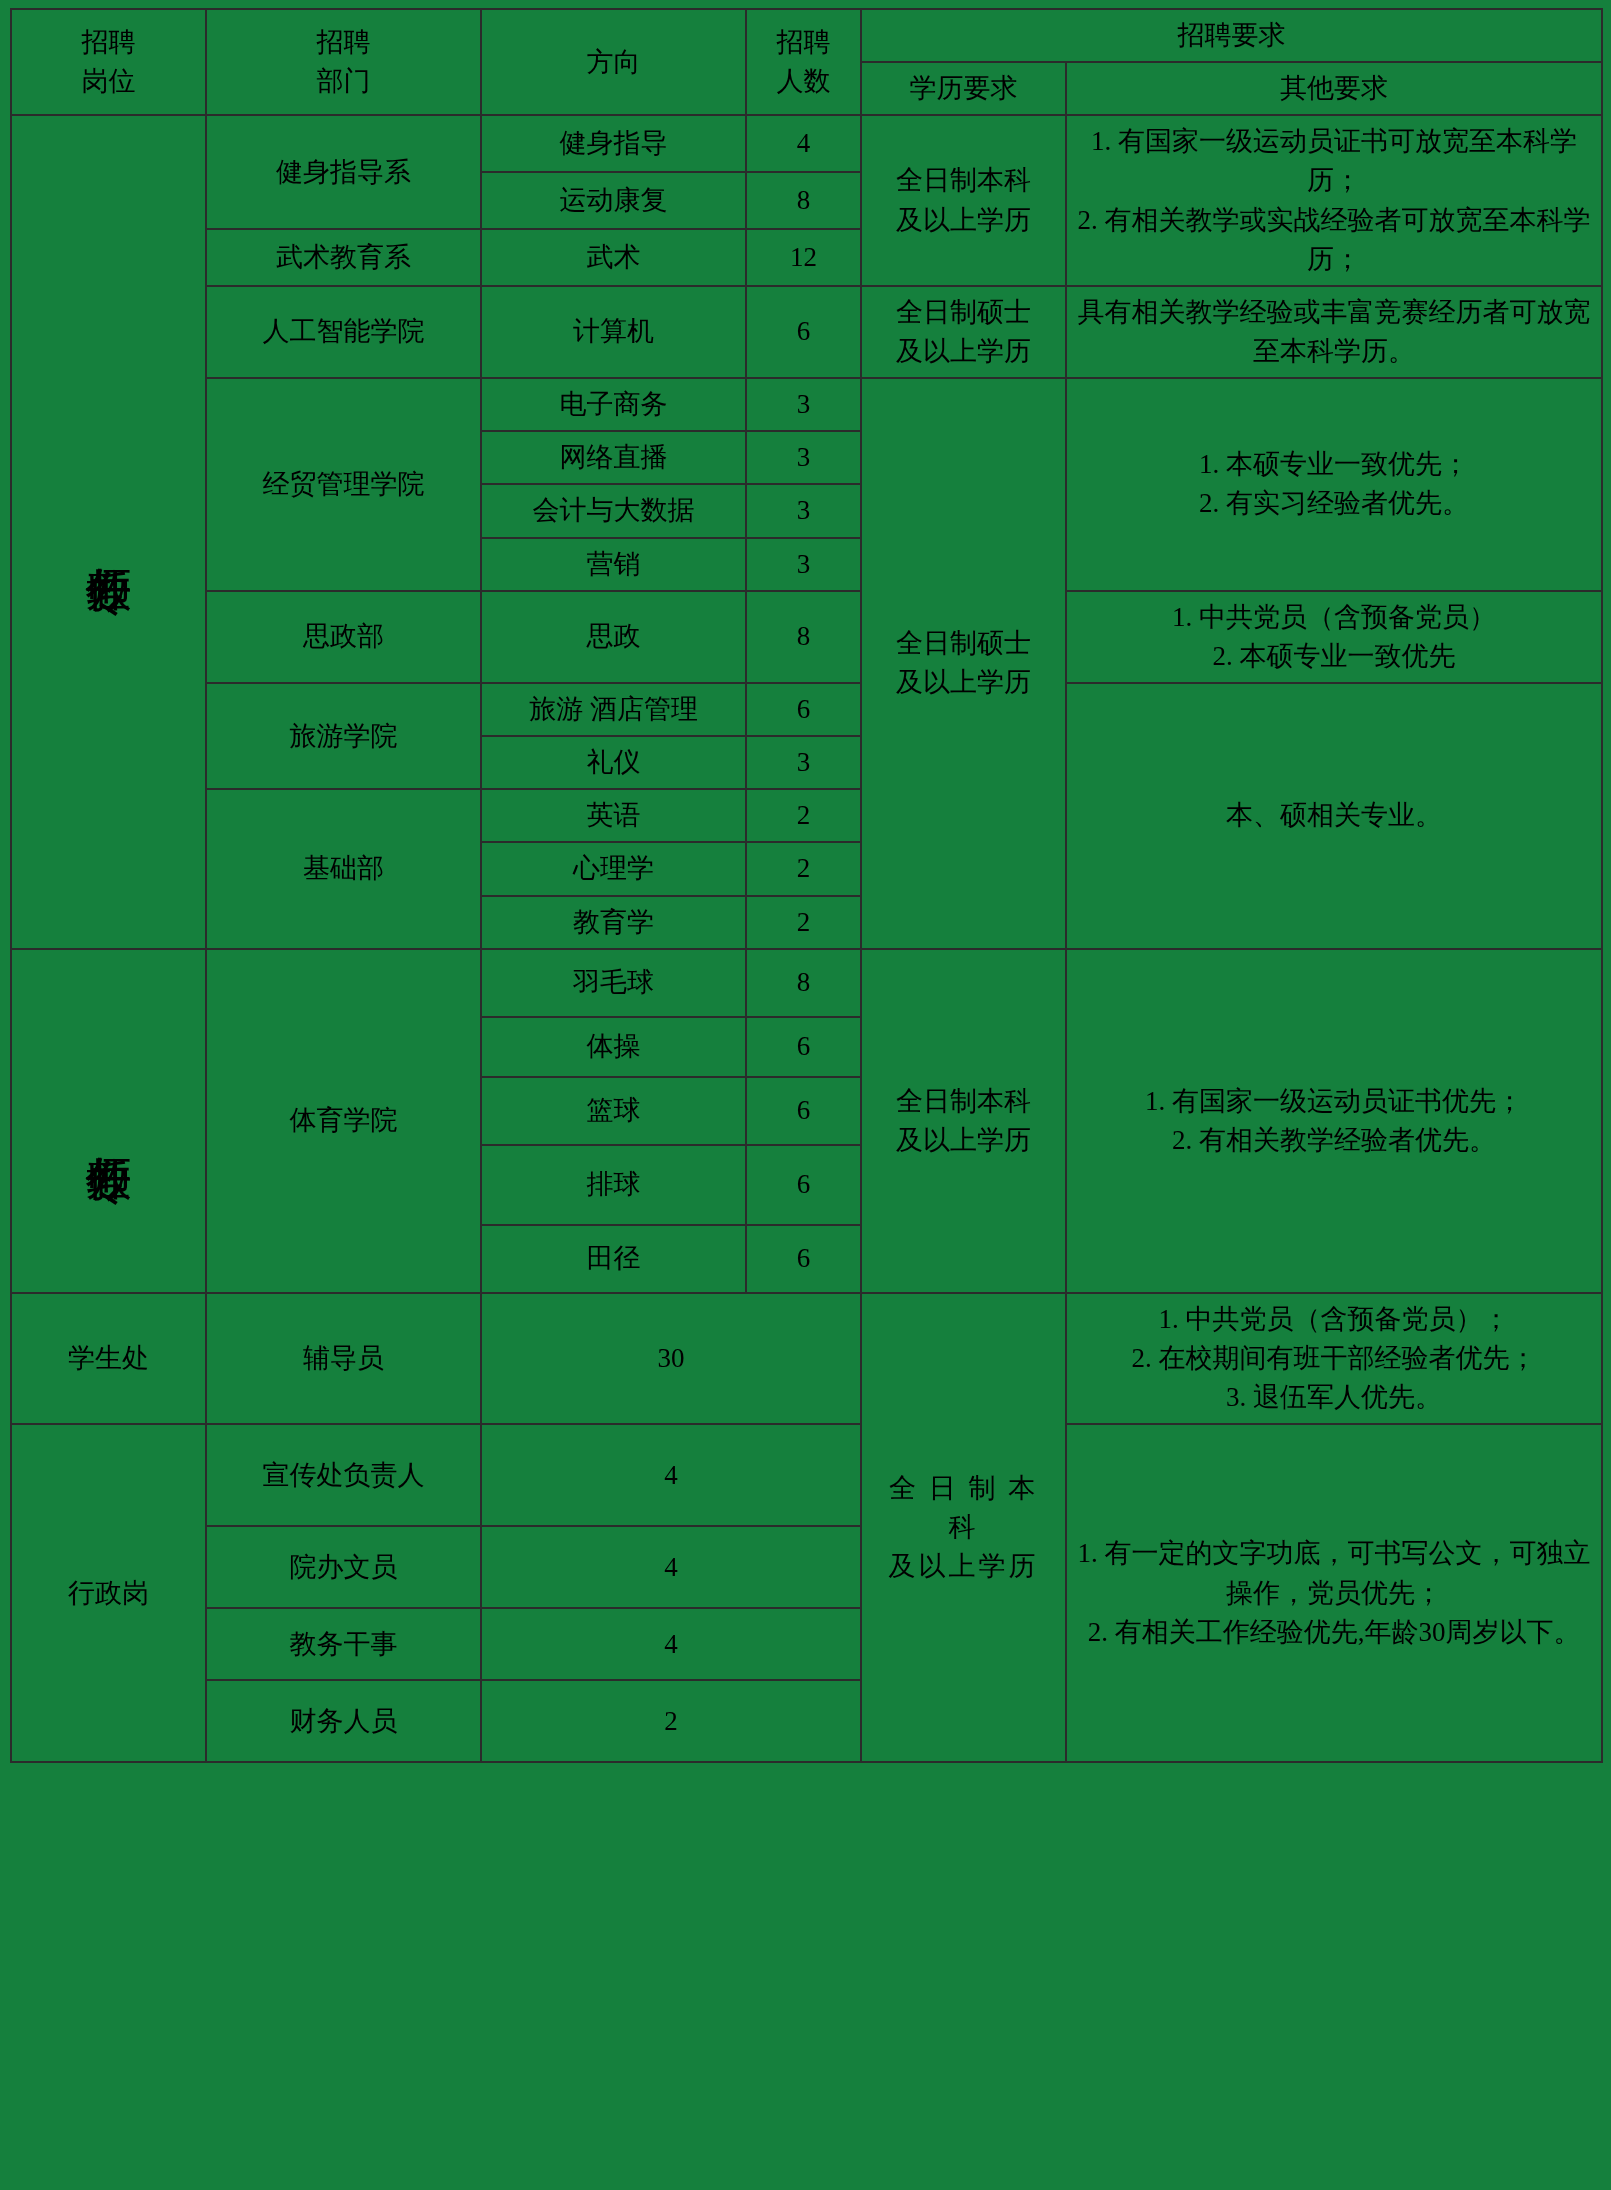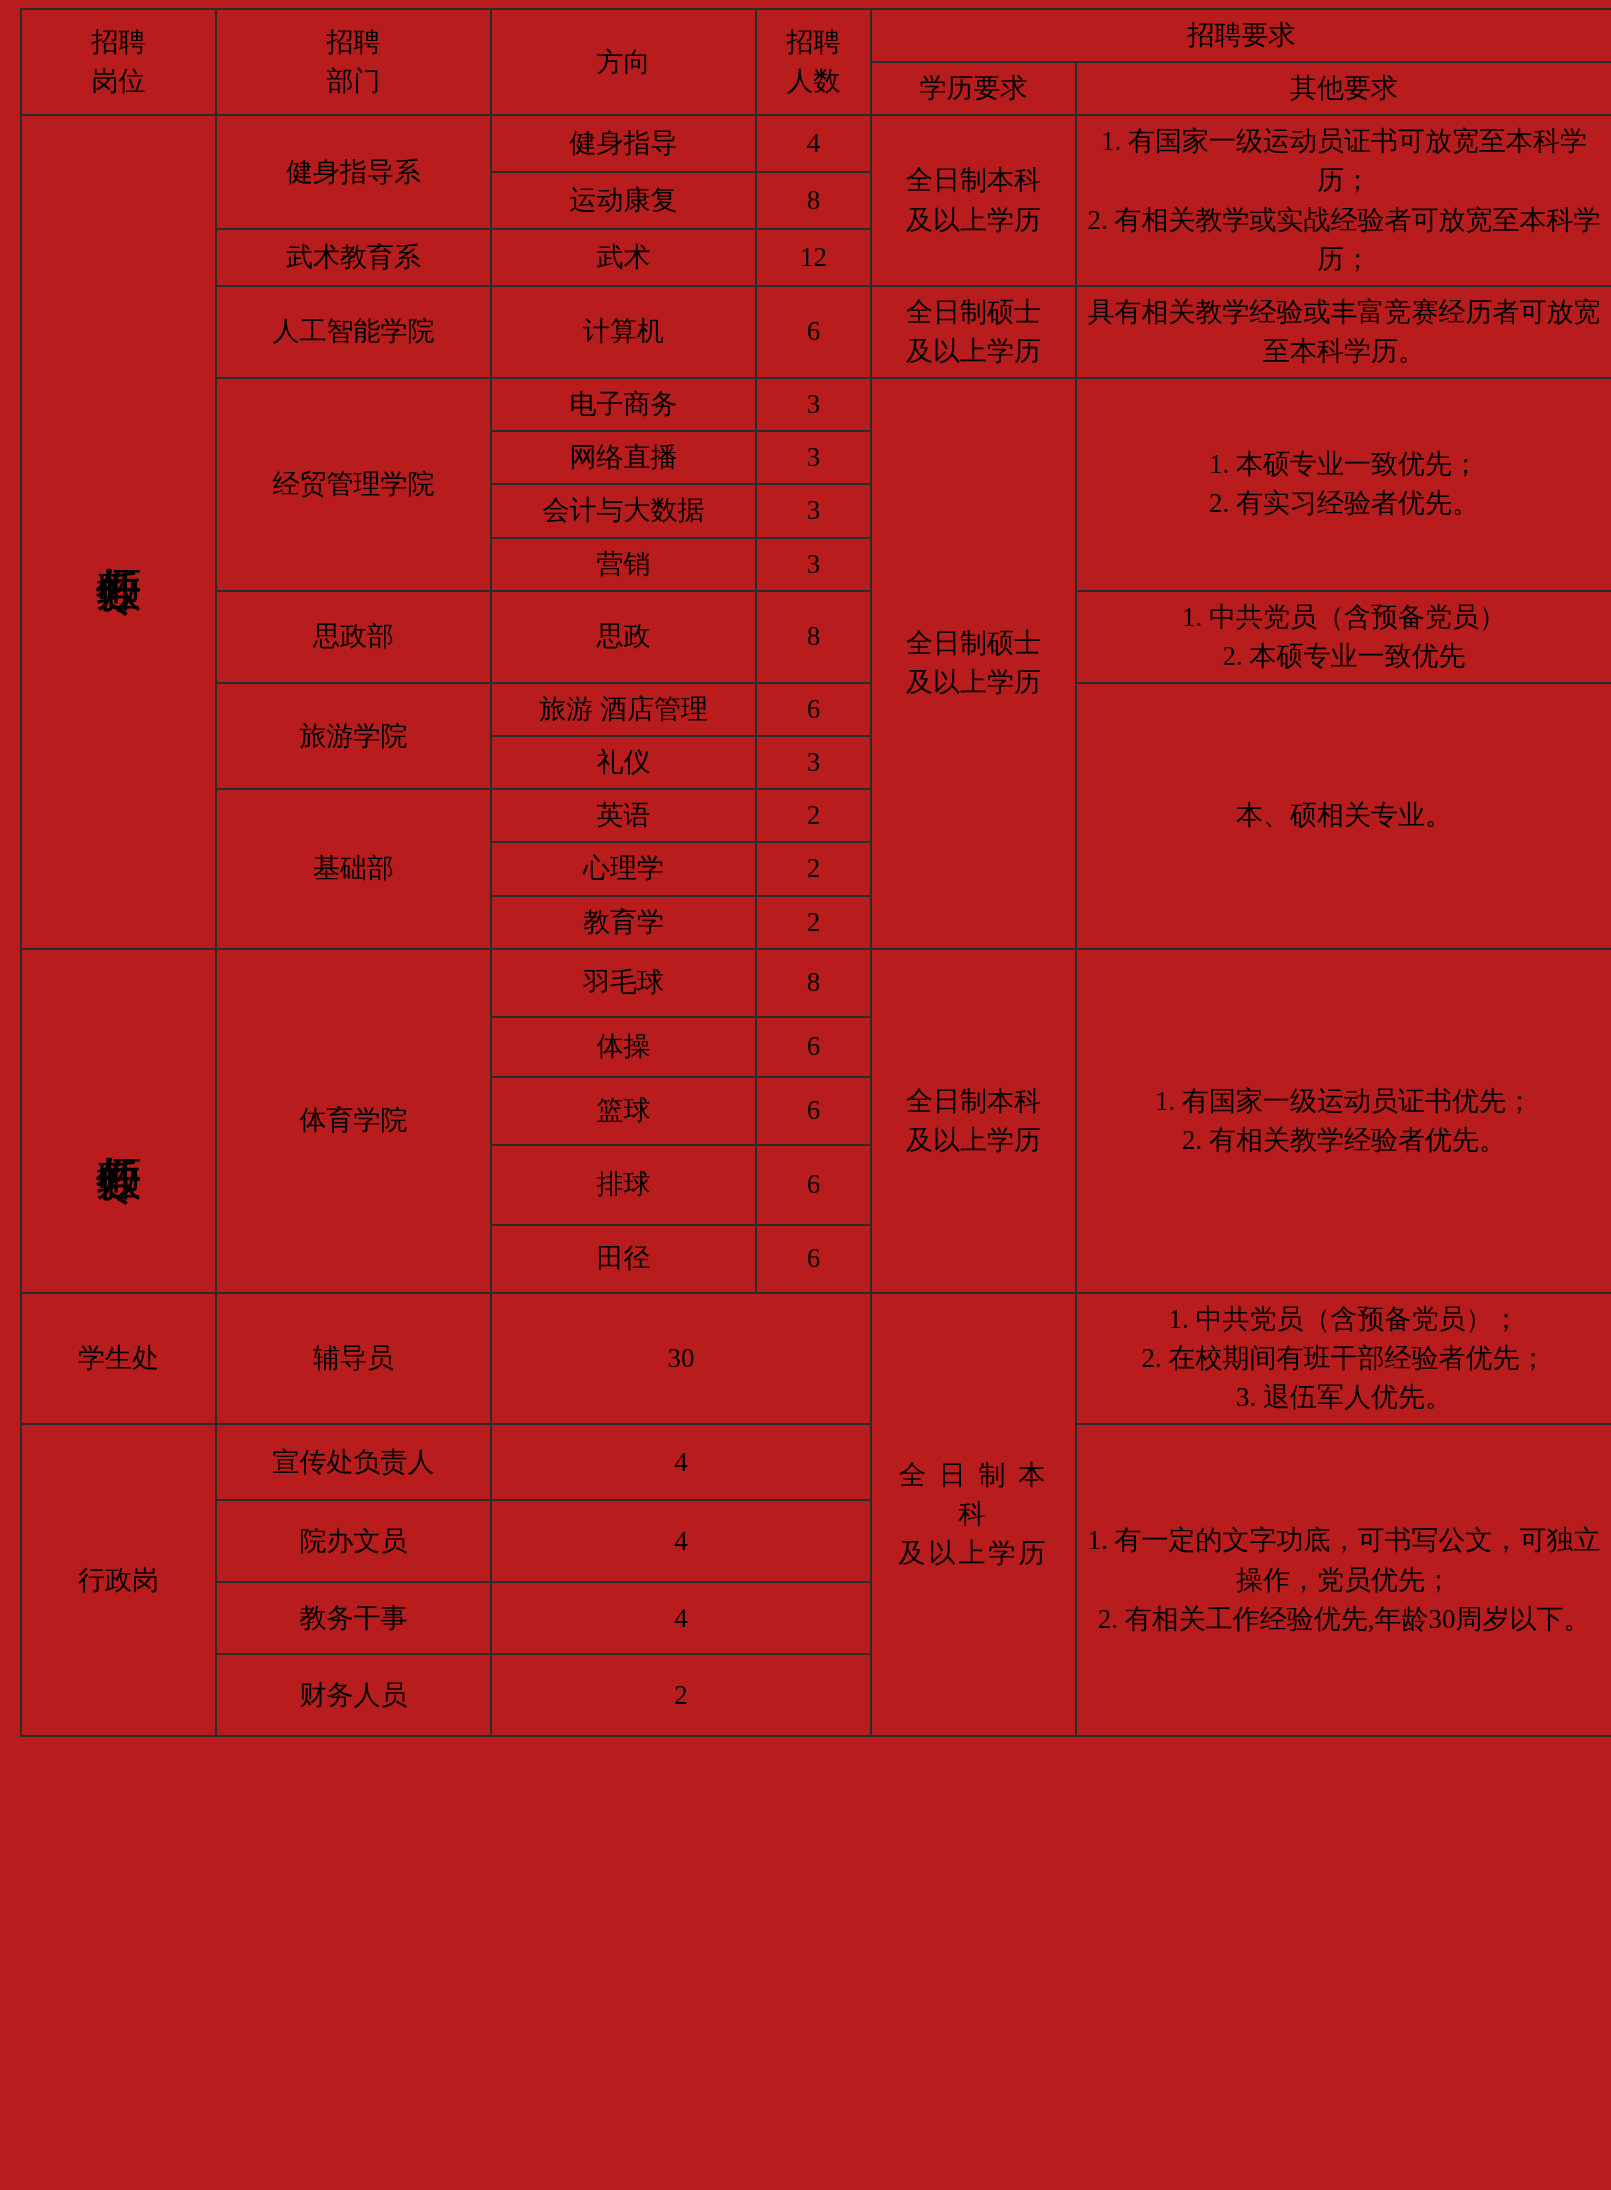"招聘" #page { background: #b91c1c -> #15803d; padding: 8px 10px 10px 20px -> 8px 10px 10px 10px }
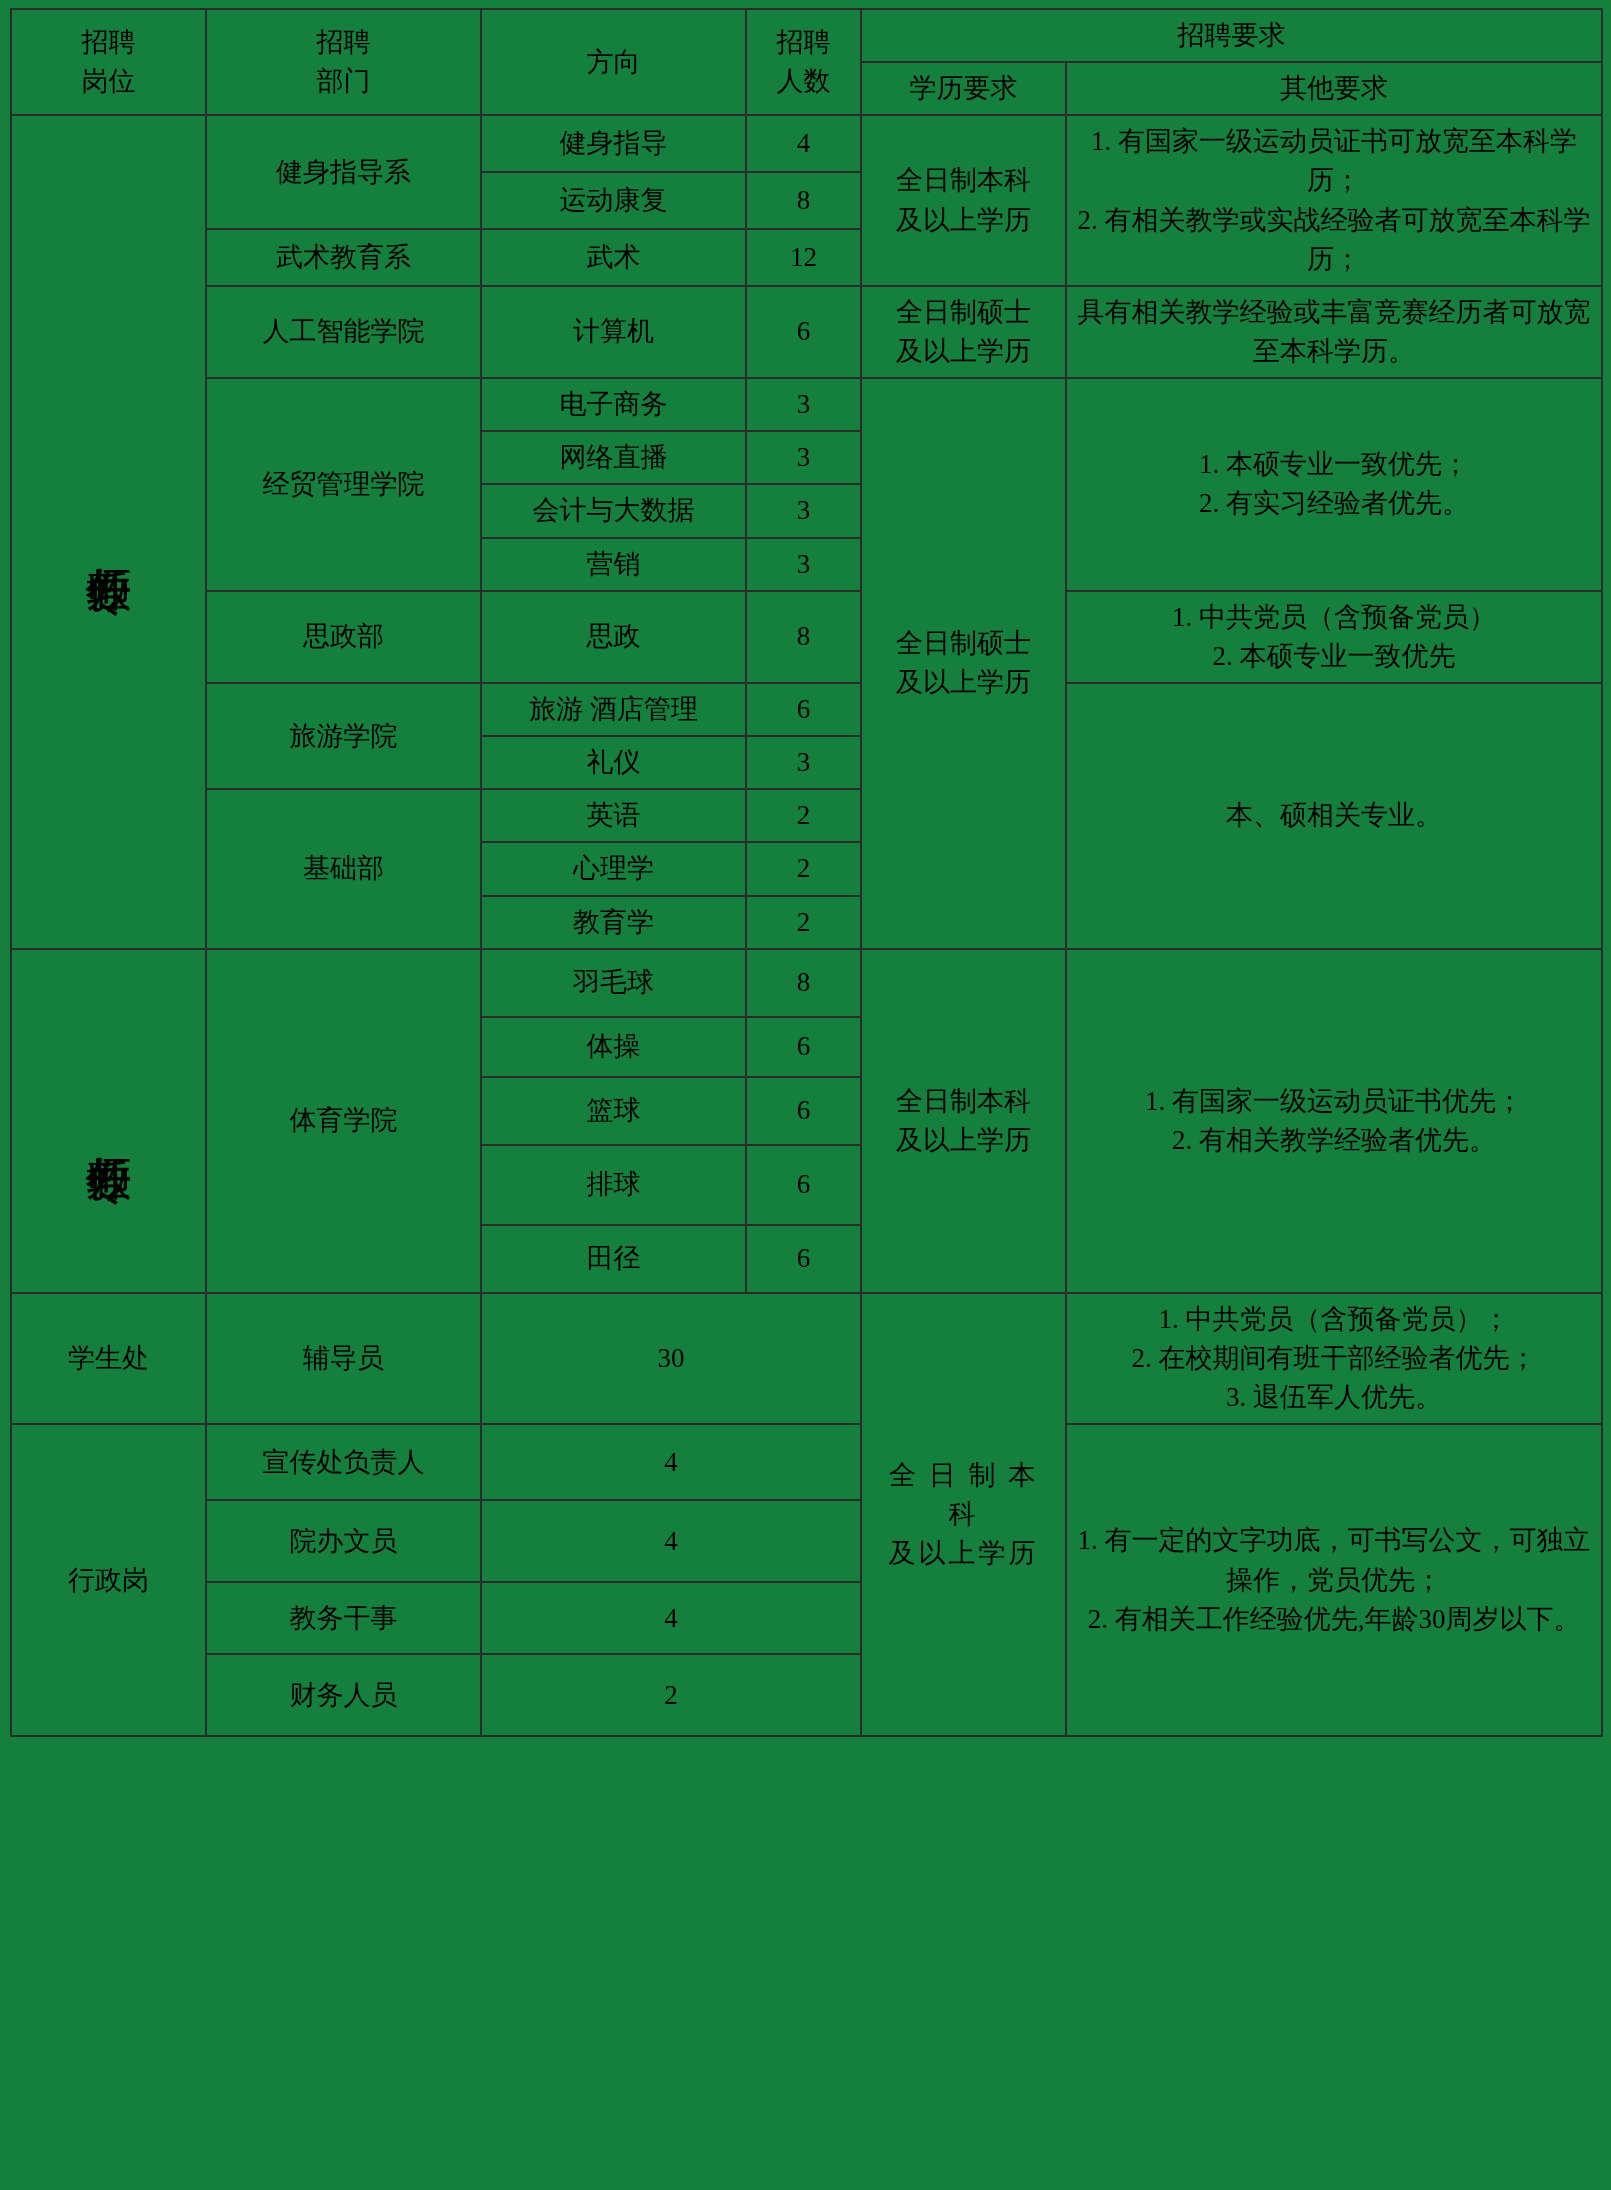"宣传处负责人" td.dept-cell { height: 76px -> 102px }
